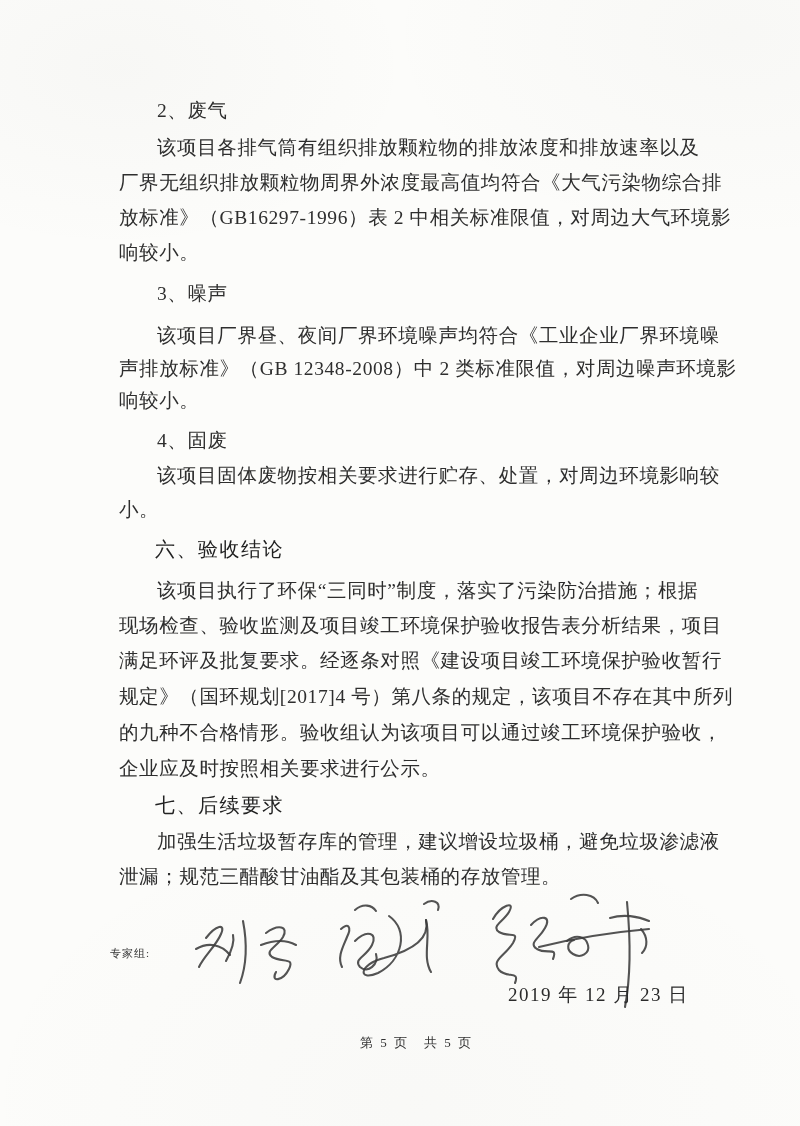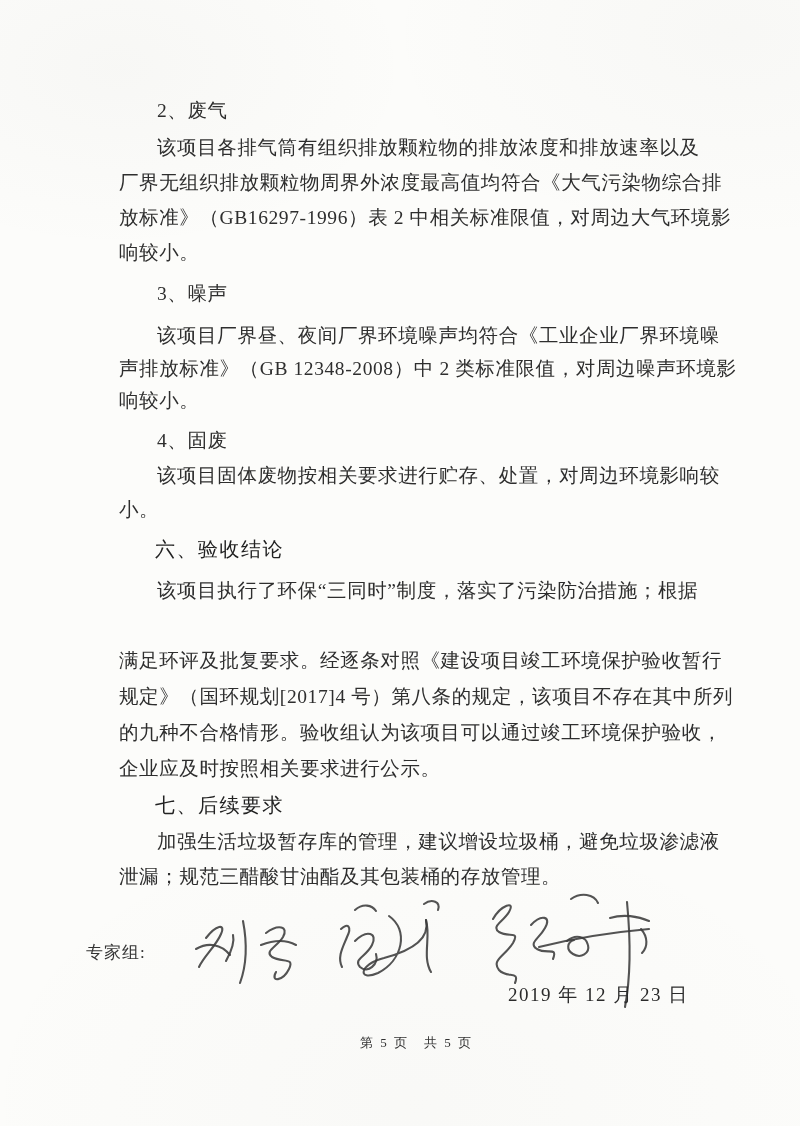"现场检查、验收监测及项目竣工环境保护验收报告表分析结果，项目" div.ln { html: none -> <div>现场检查、验收监测及项目竣工环境保护验收报告表分析结果，项目</div> }
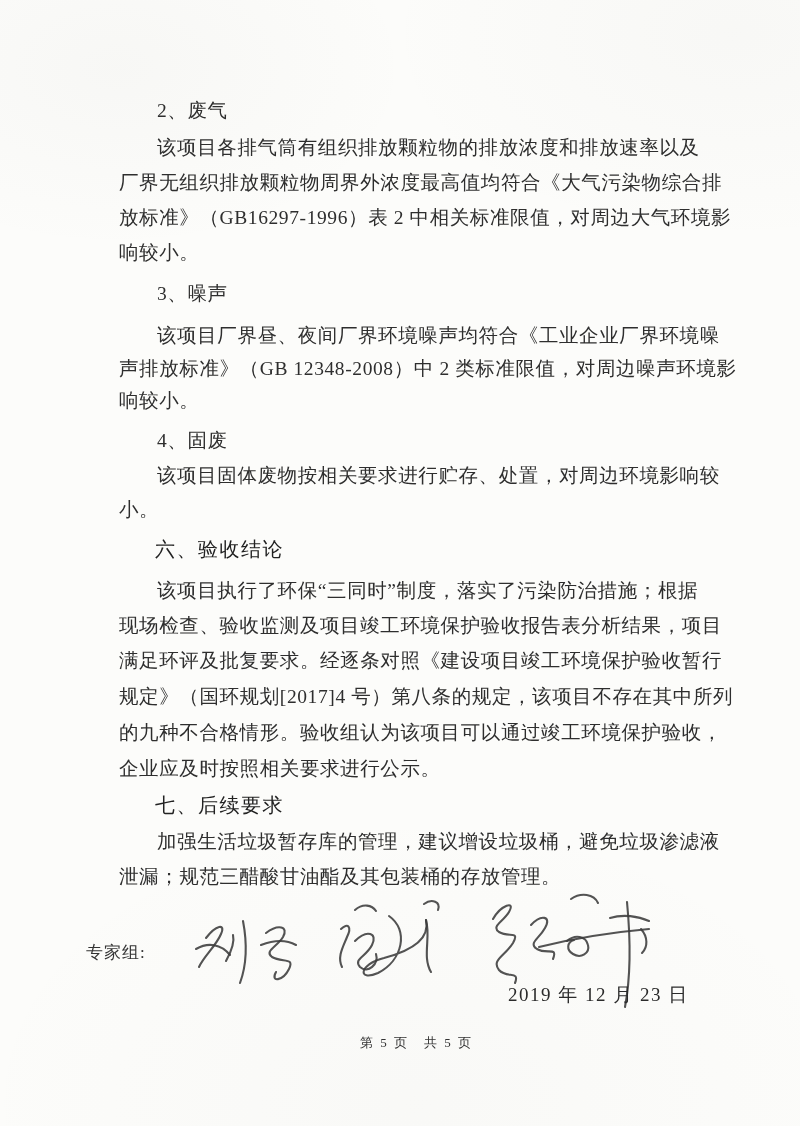"专家组:" .sig-label { font-size: 17px -> 11px; left: 86px -> 110px }
